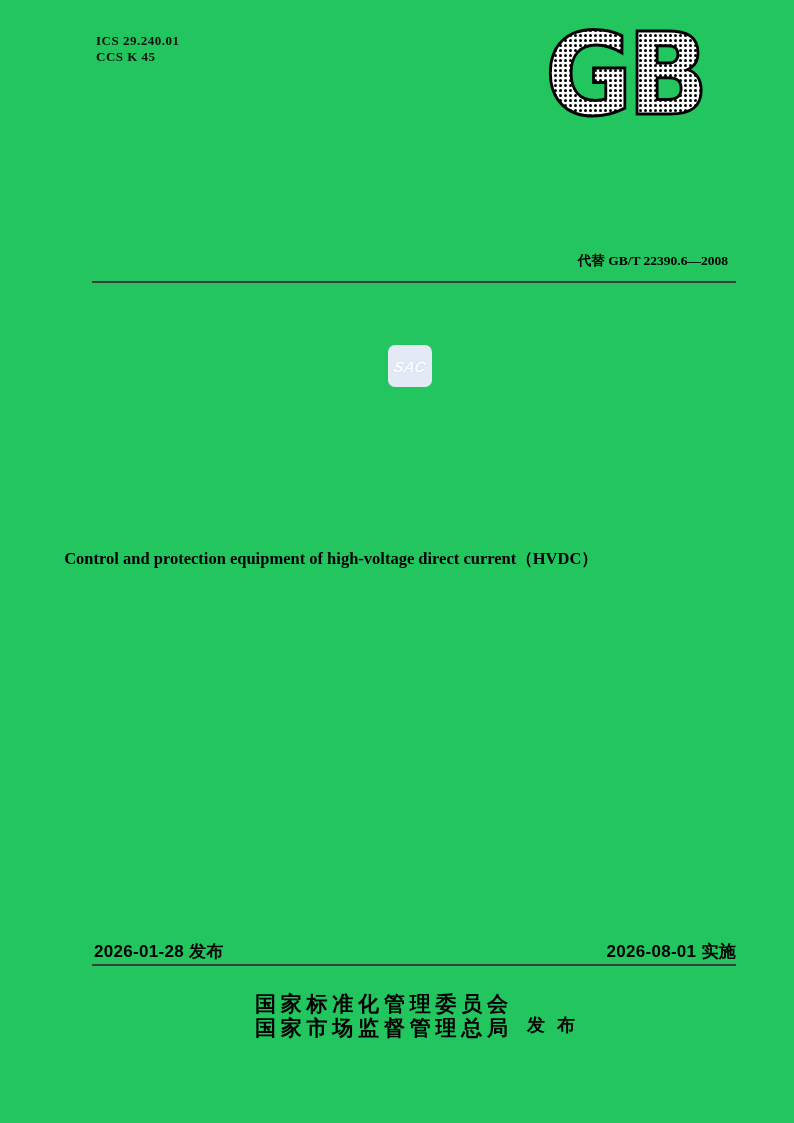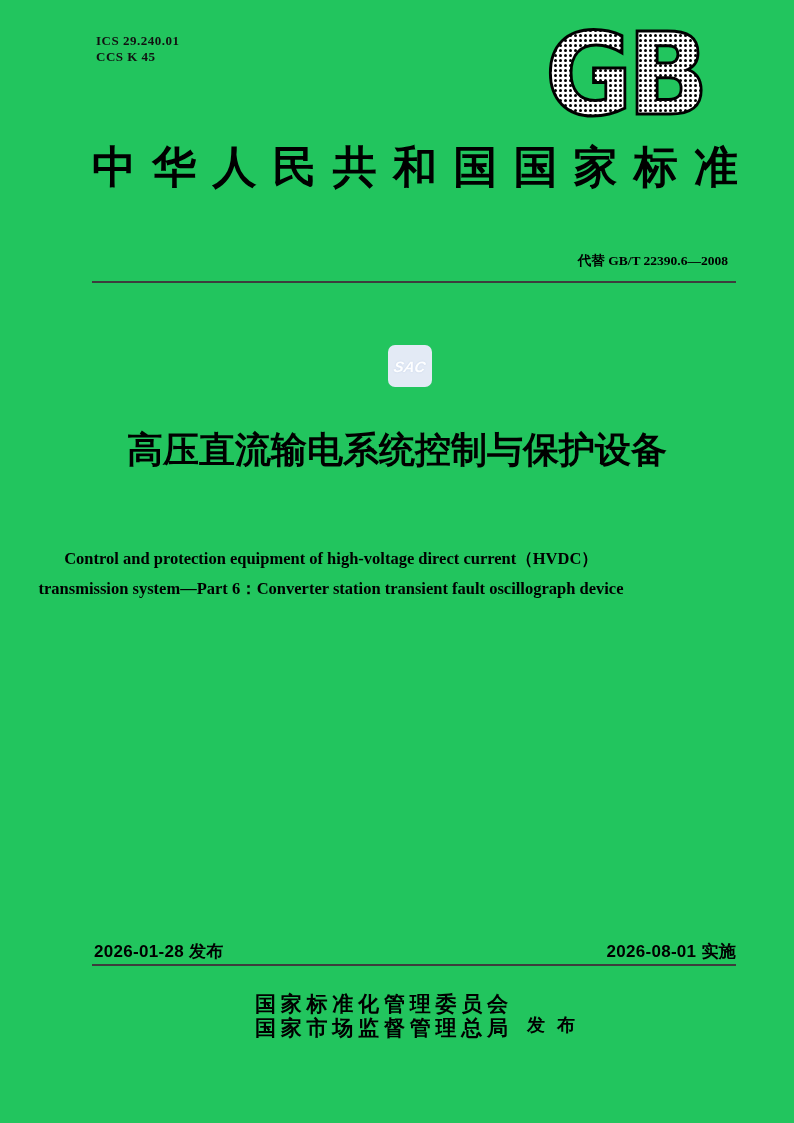"中华人民共和国国家标准" div.header-title { html: <div>中华人民共和国国家标准</div> -> none }
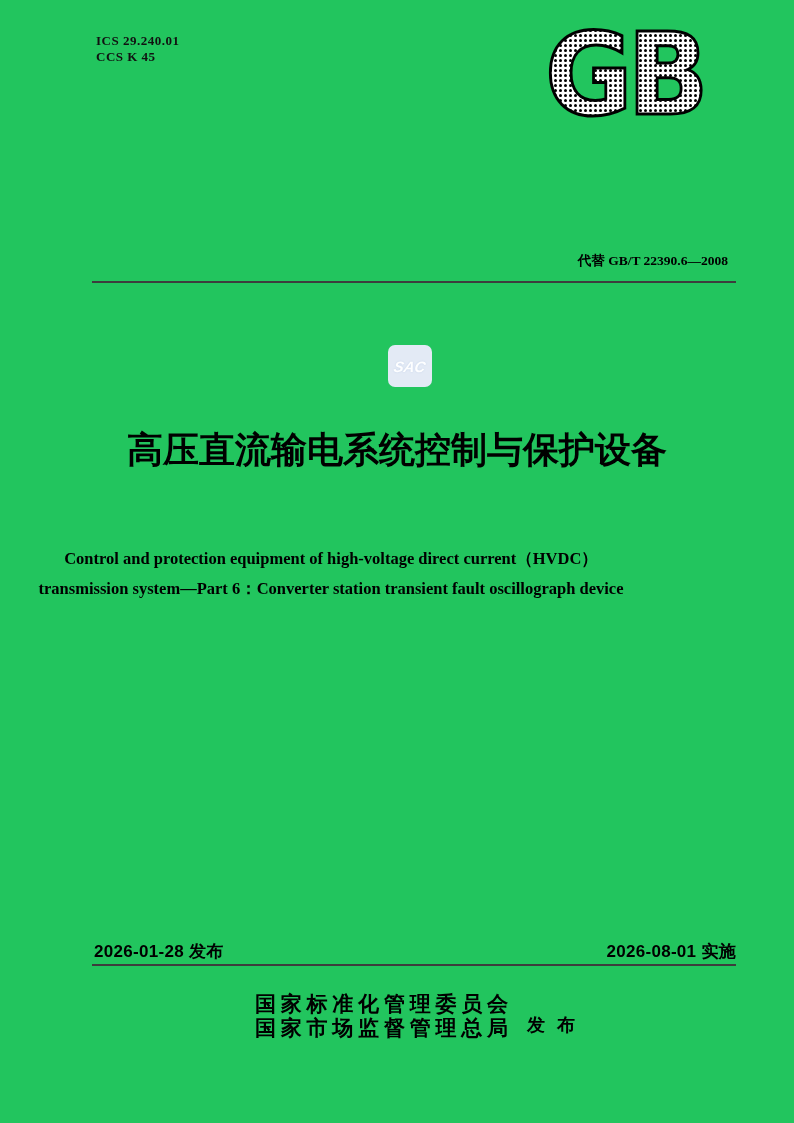"高压直流输电系统控制与保护设备" div.title-cn { html: <div>高压直流输电系统控制与保护设备</div> -> none }
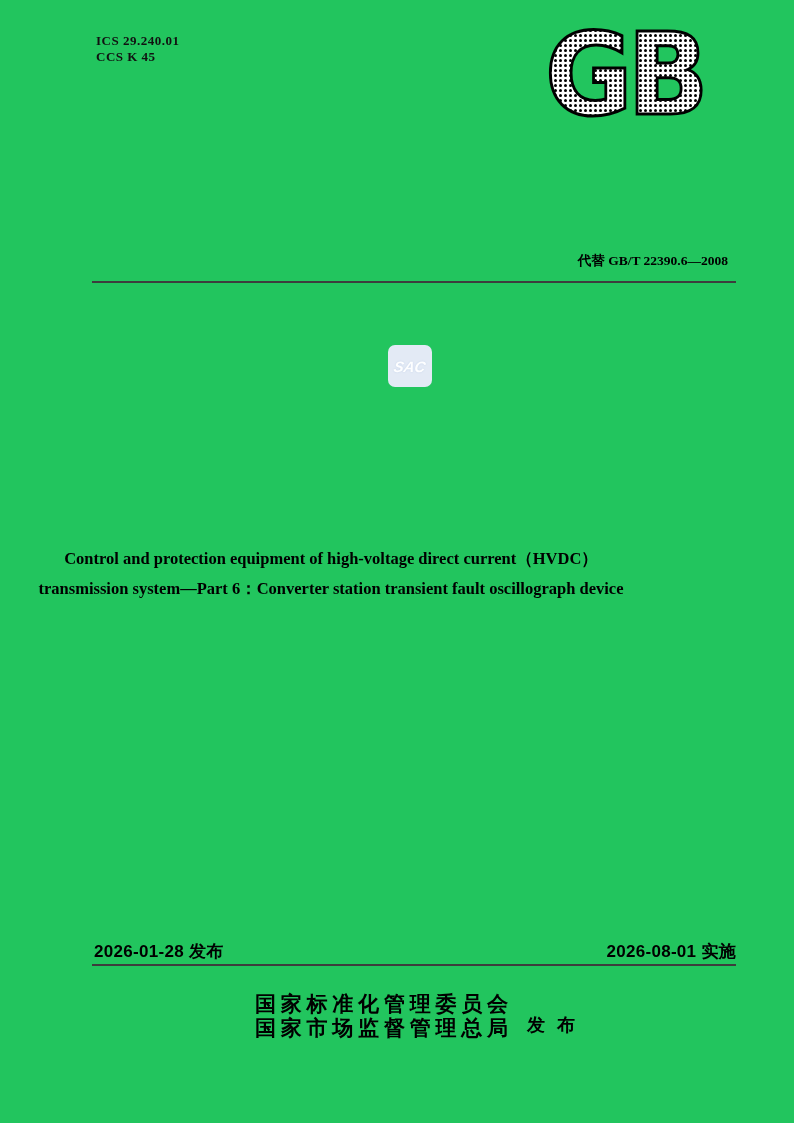"transmission system—Part 6：Converter" div.title-en { html: <div>transmission system—Part 6：Converter station transient fault oscillograph device</div> -> none }
